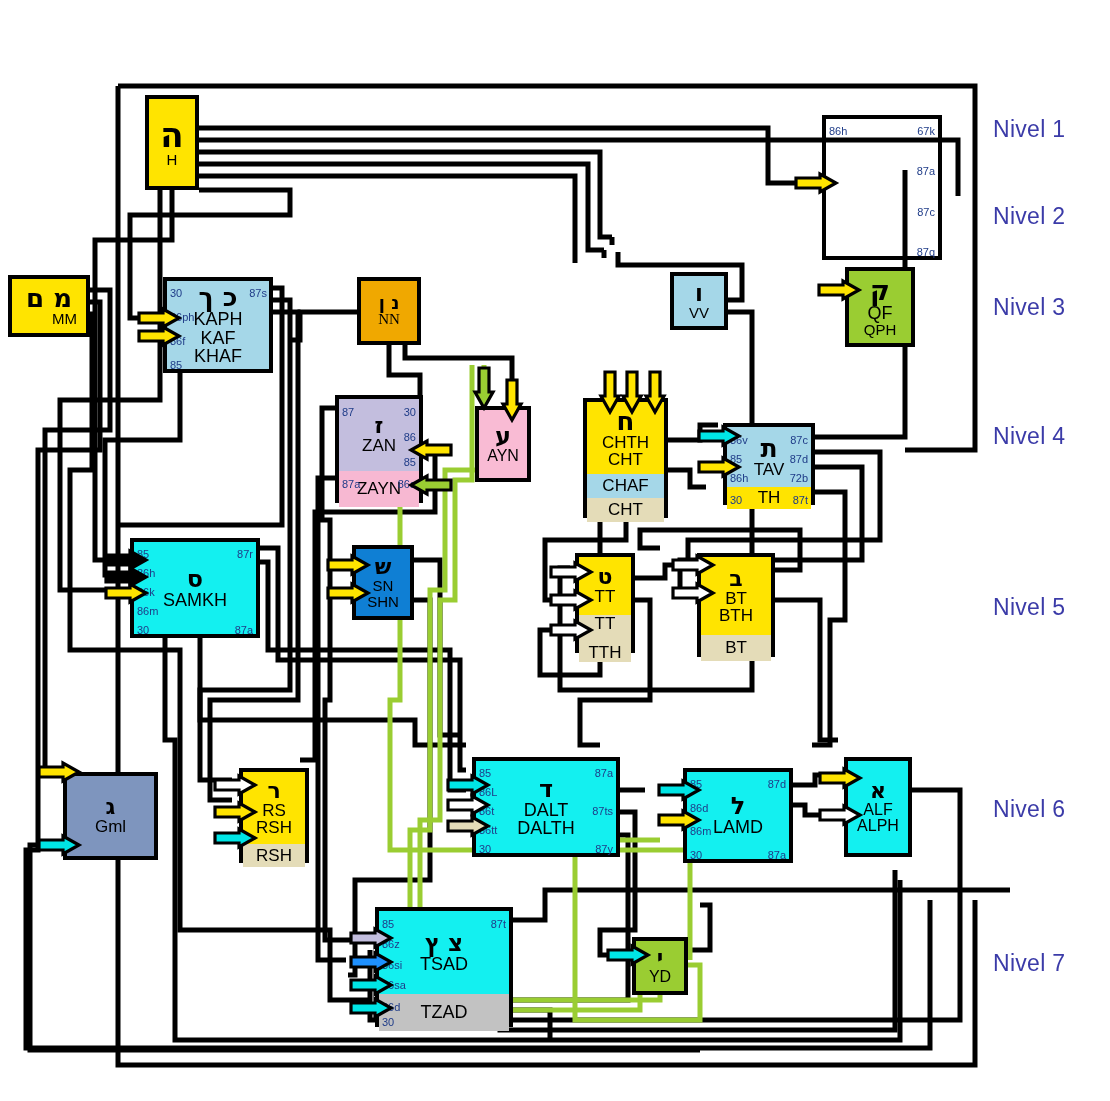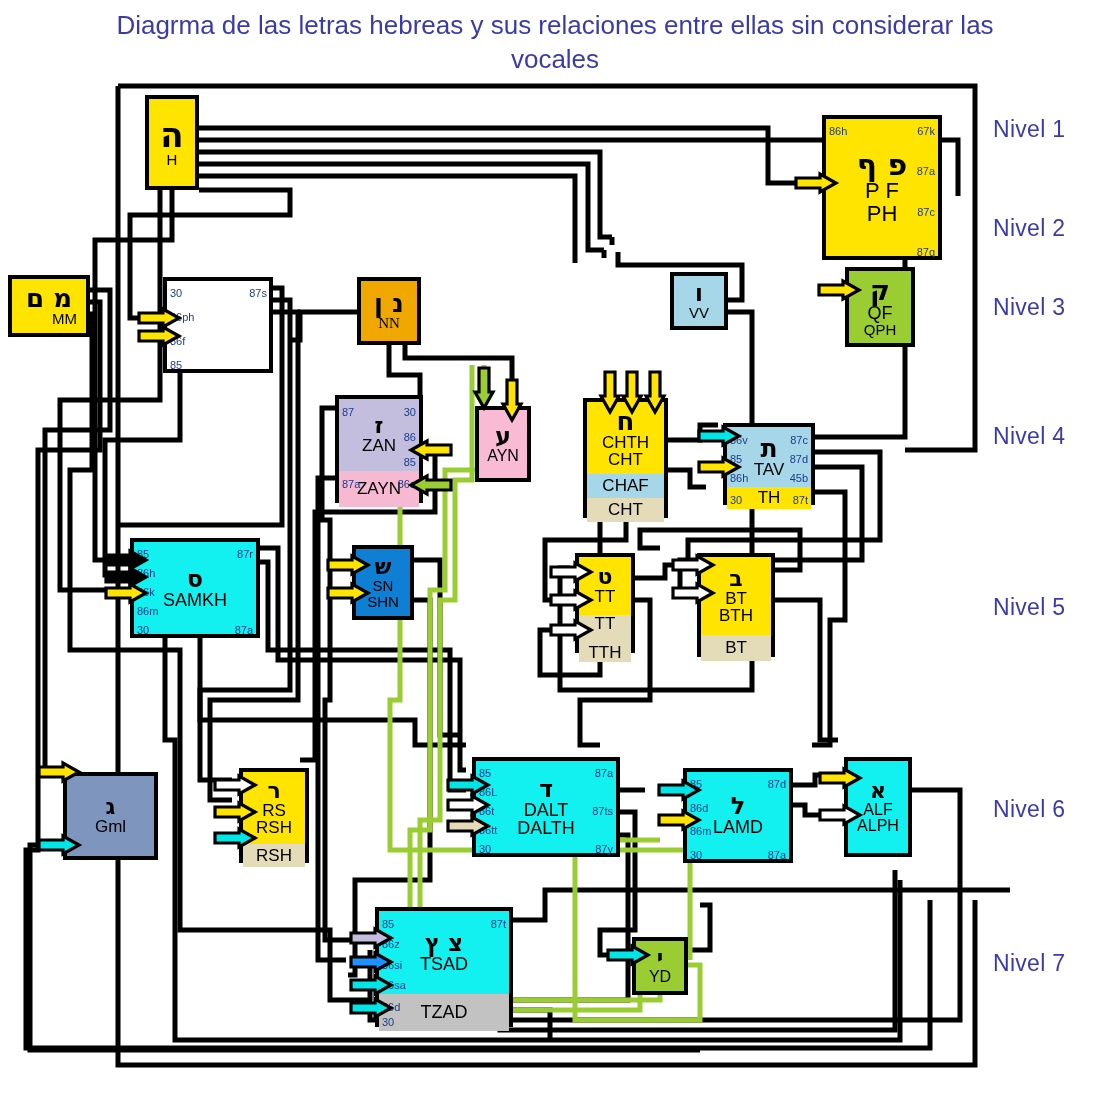"Diagrma de las letras hebreas" div.title { html: <div>Diagrma de las letras hebreas y sus relaciones entre ellas sin considerar las vocales</div> -> none }
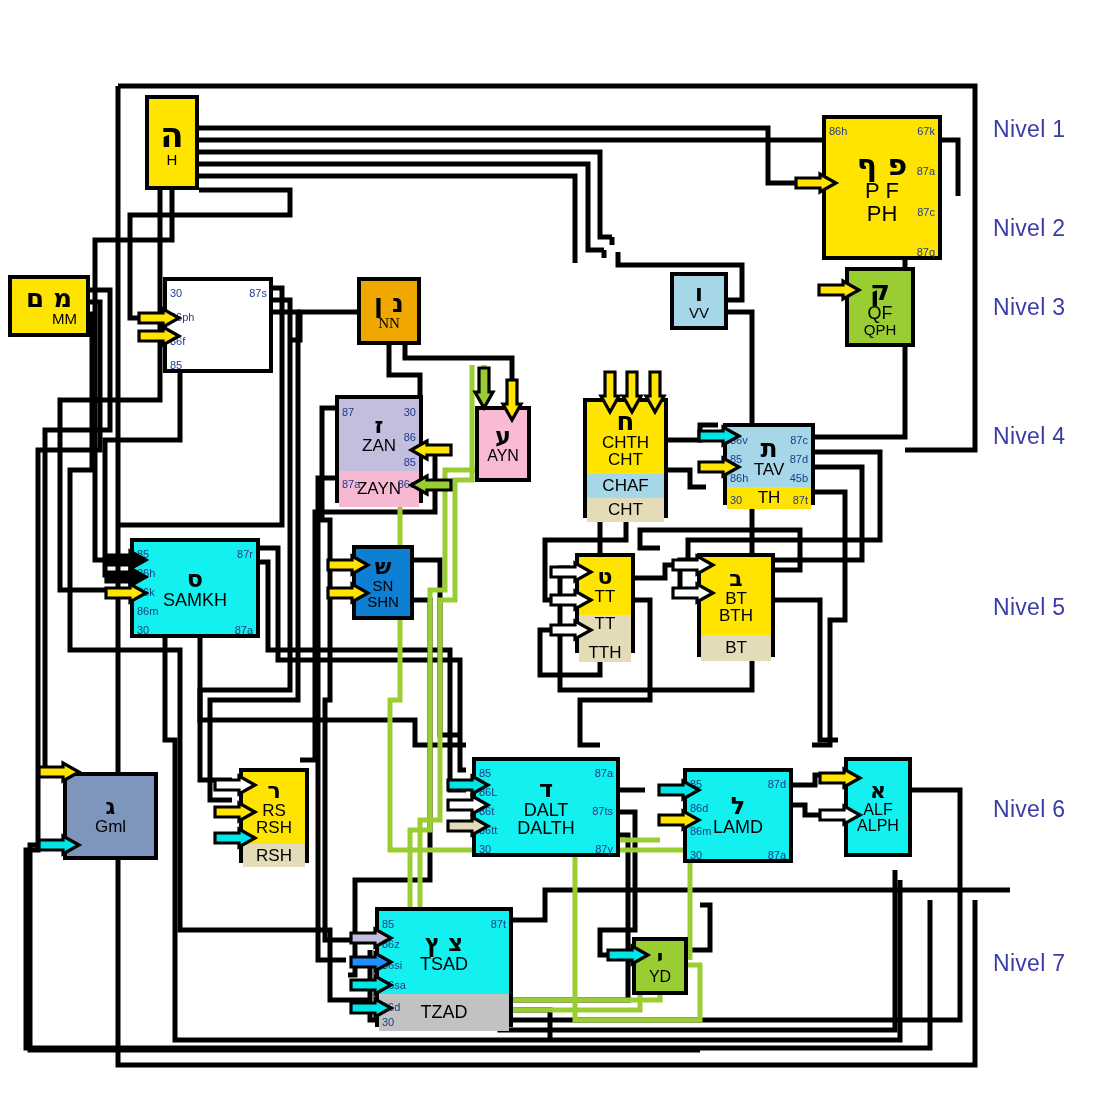"פ ף" div.seg { html: <div> <div>פ ף</div> <div>P F</div> <div>PH</div> </div> -> none }
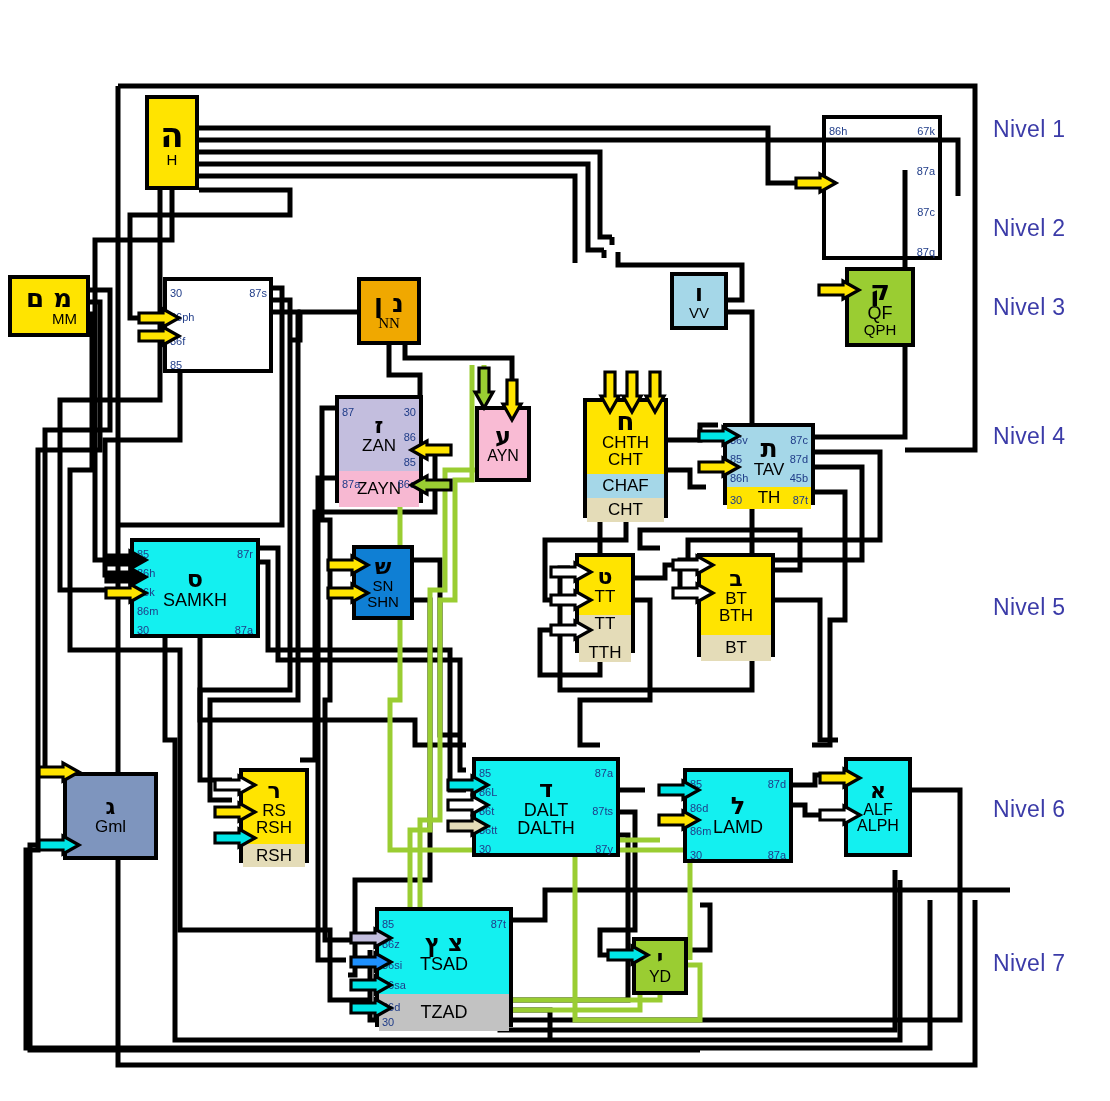"Nivel 2" div.nivel { top: 215px -> 203px }
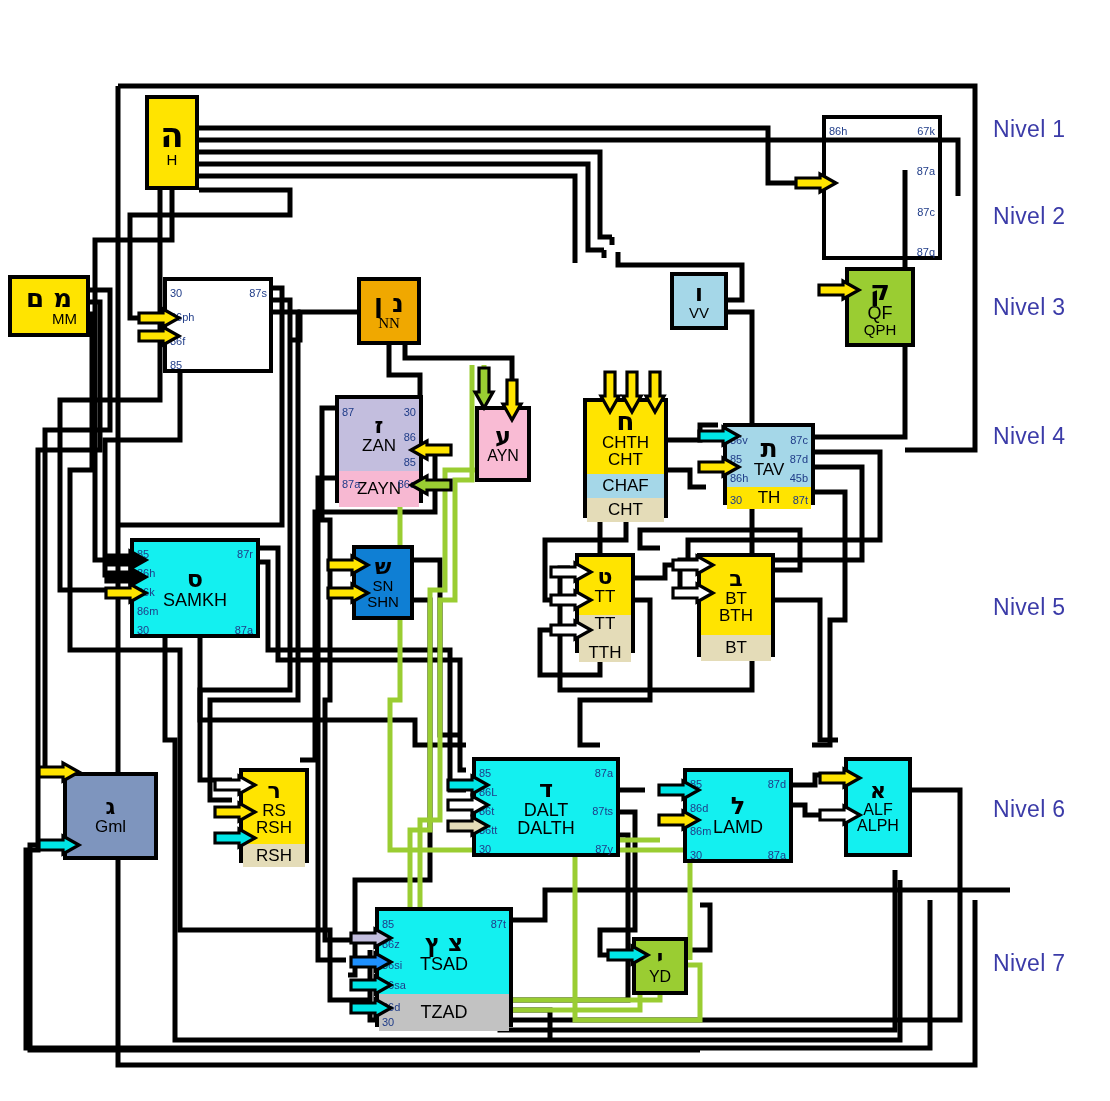"כ ך" div.seg { html: none -> <div> <div>כ ך</div> <div>KAPH</div> <div>KAF</div> <div>KHAF</div> </div> }
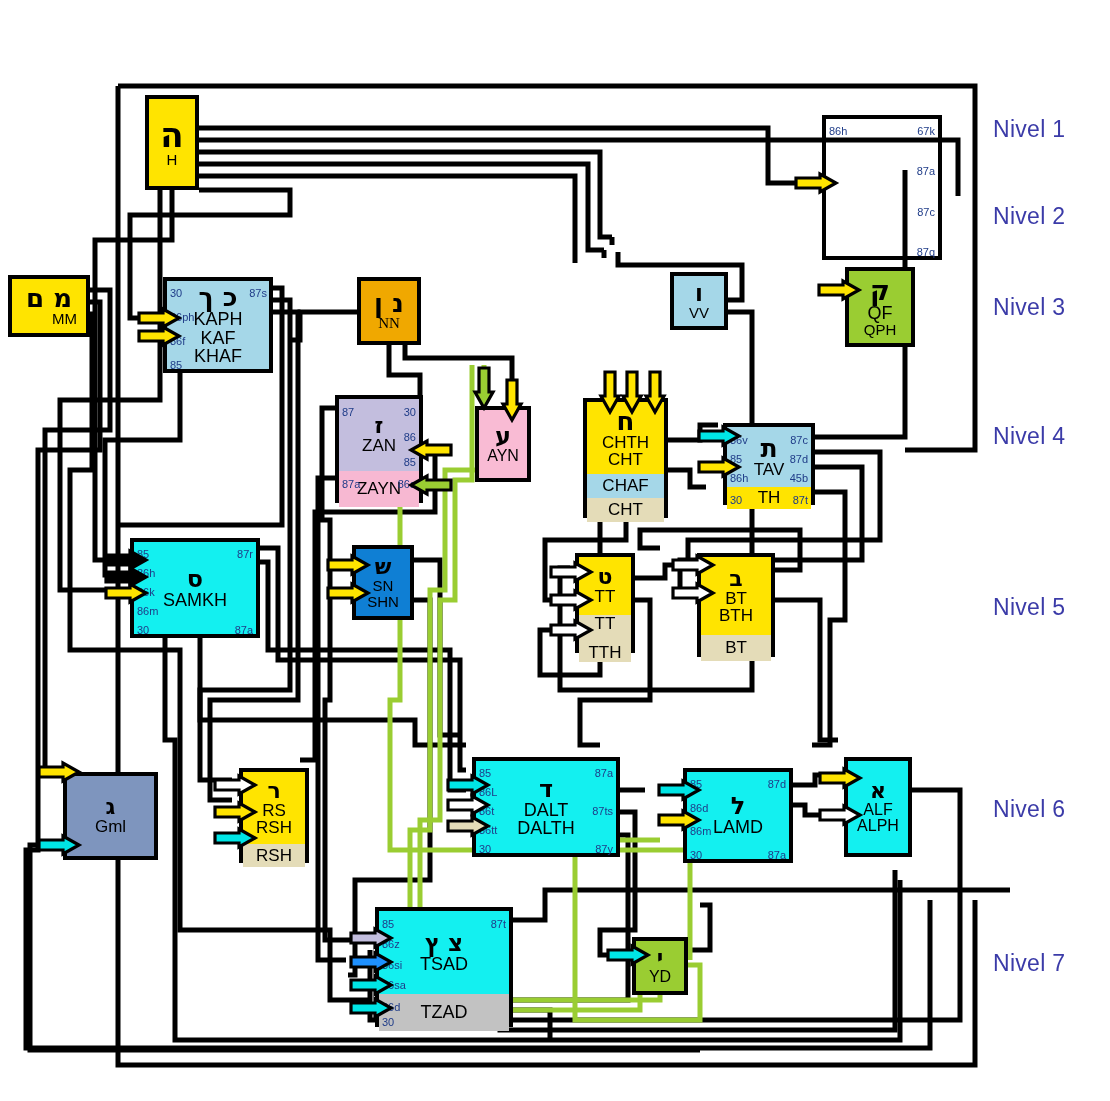"נ ן" div.heb { font-size: 26px -> 18px }
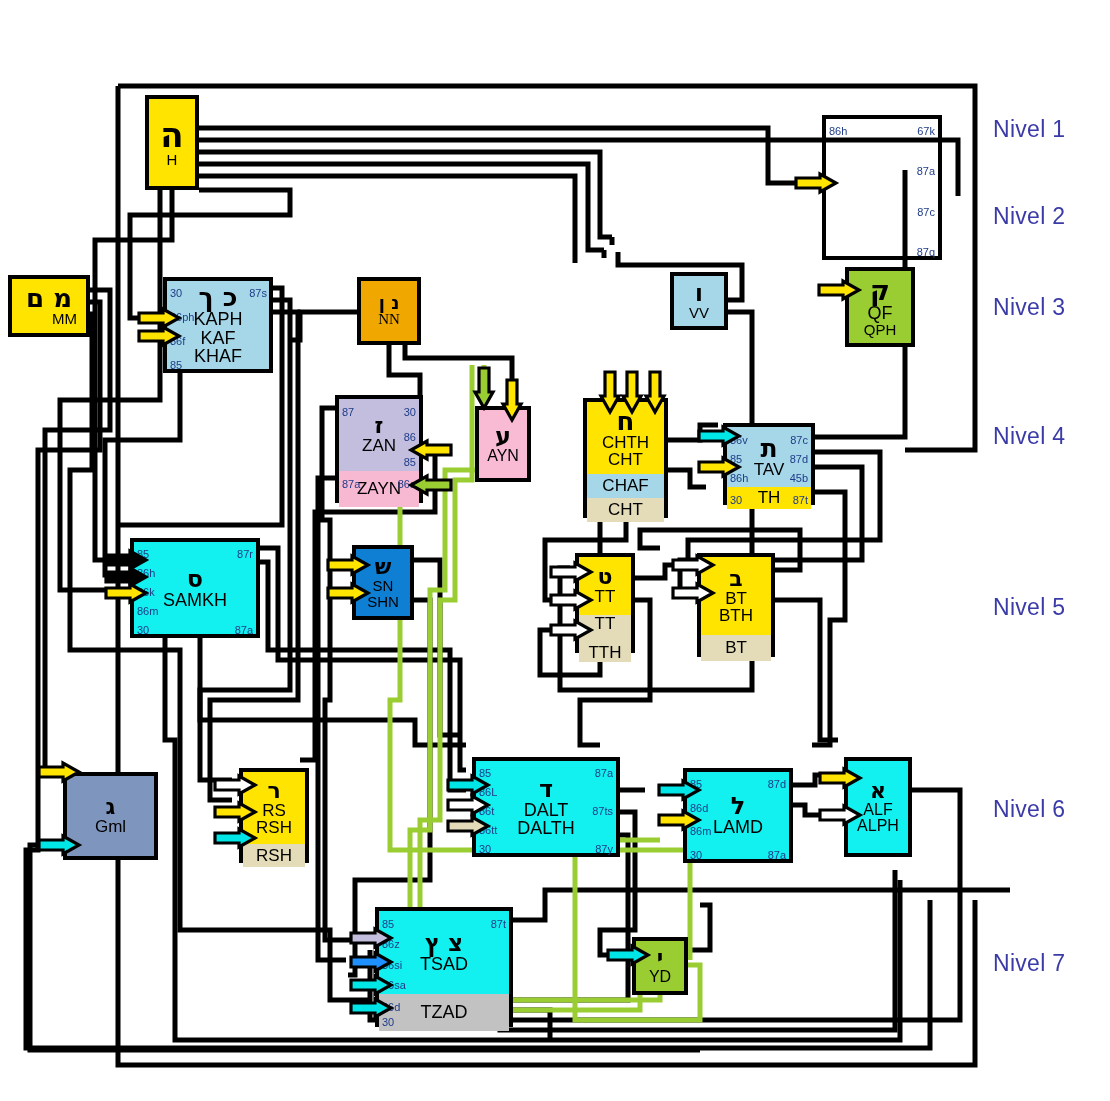"45b" div.port { text: 45b -> 72b }
